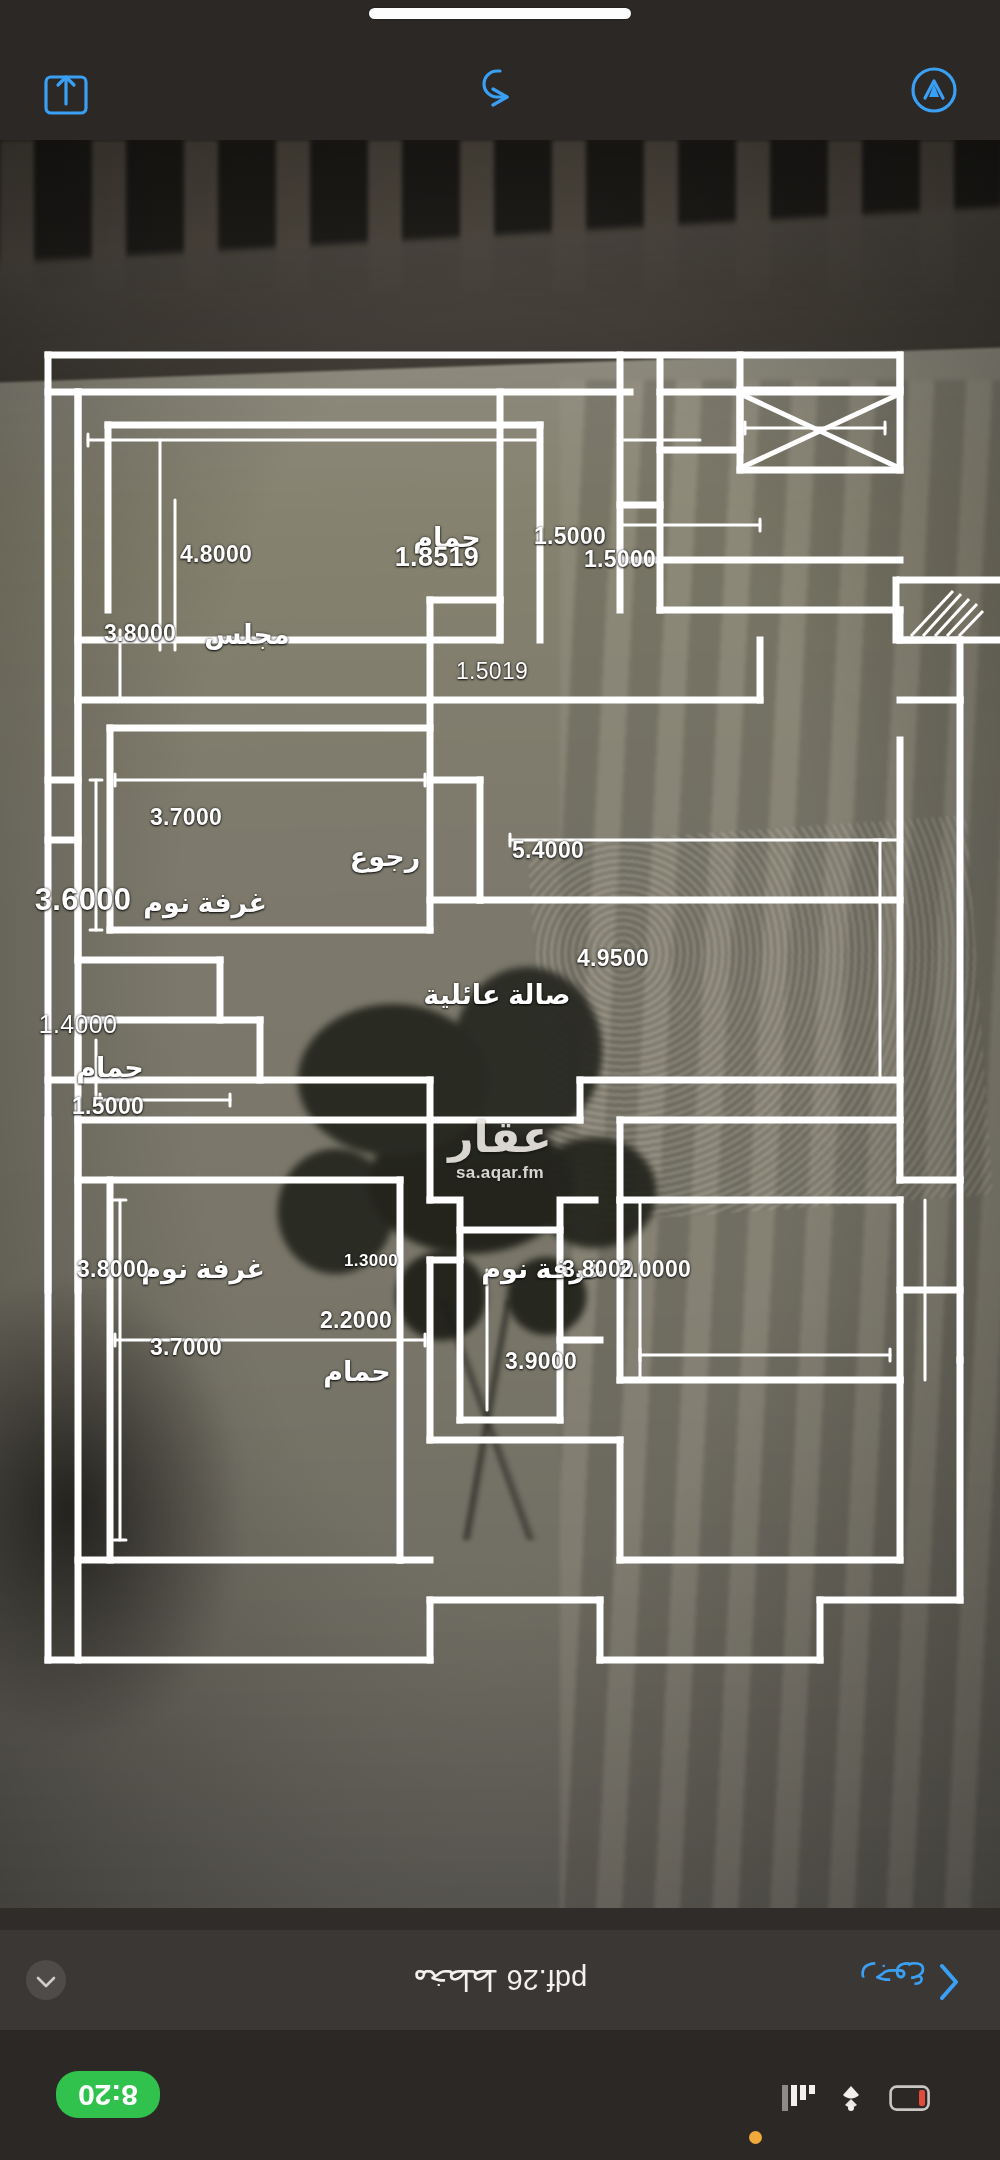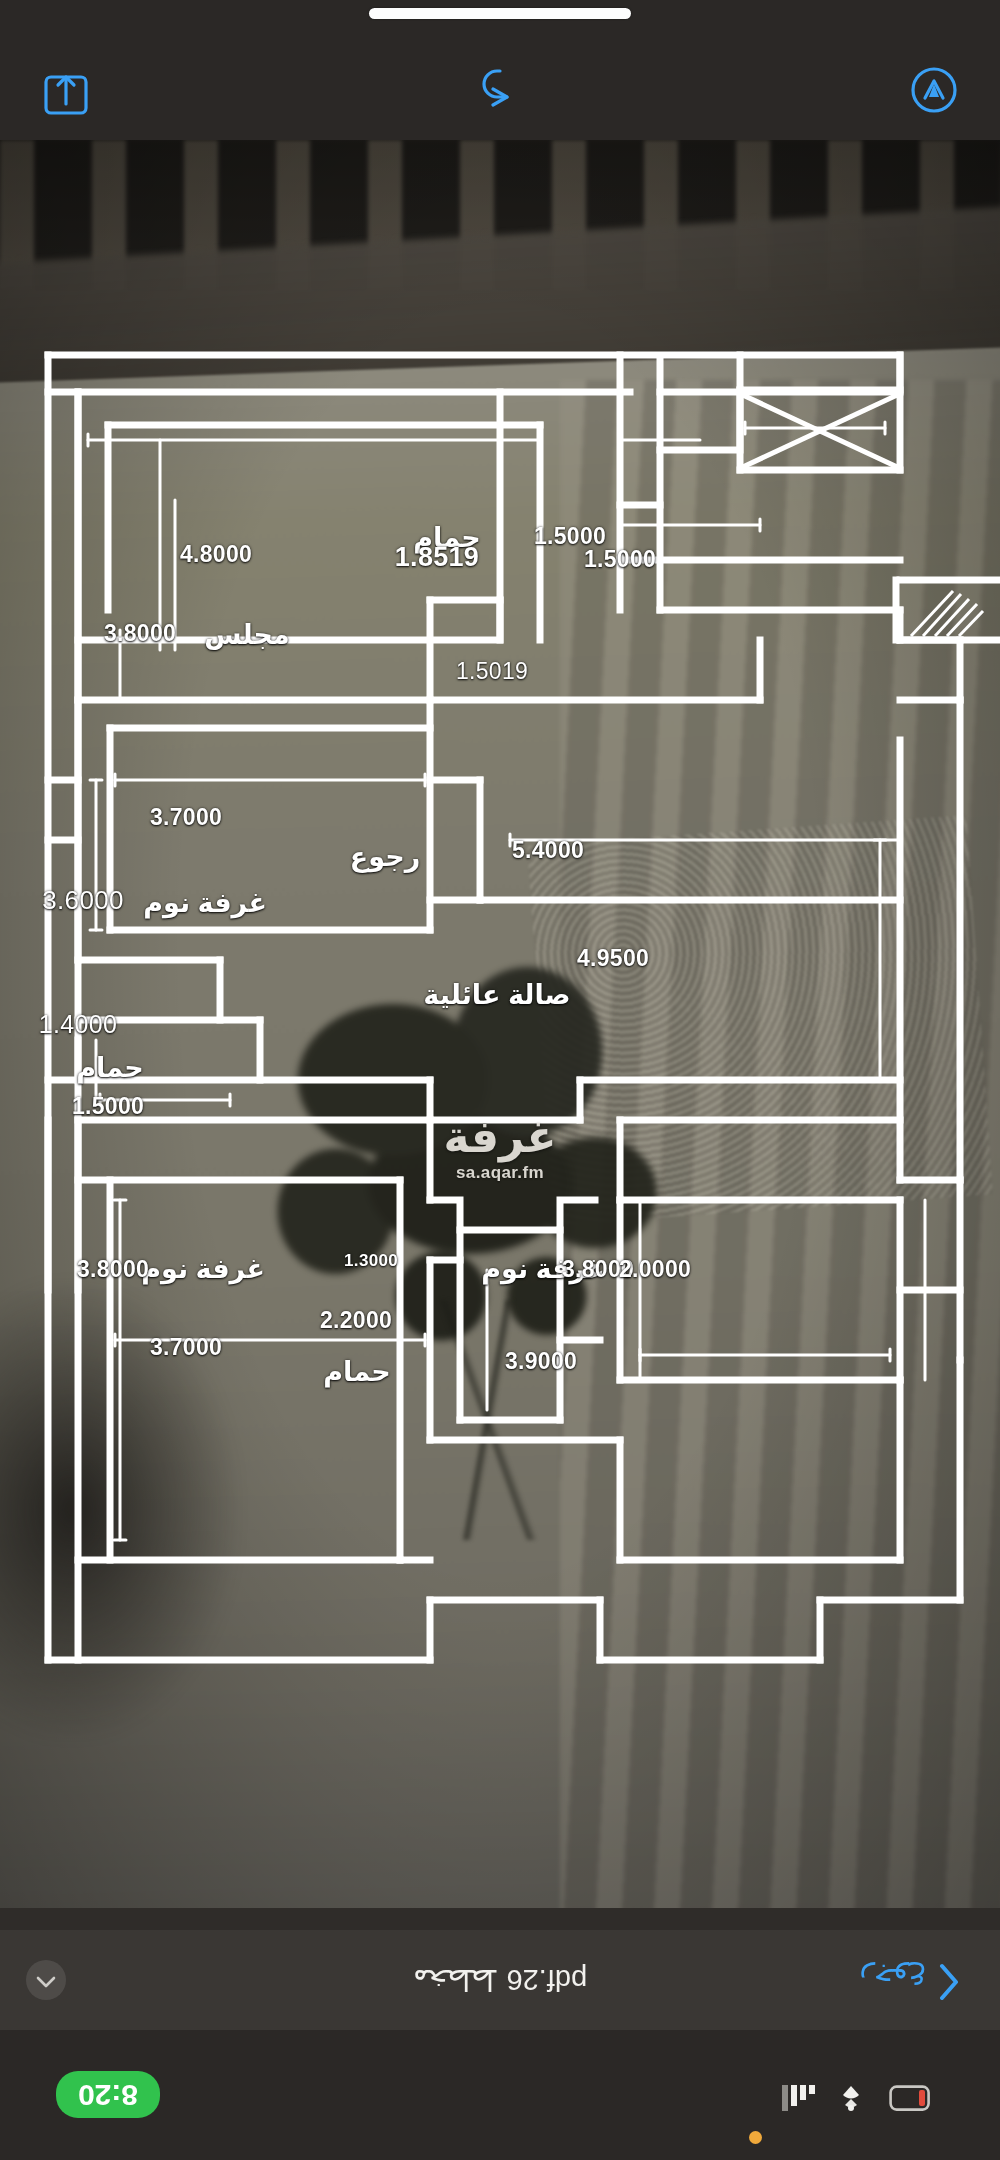"3.6000" div.dim-label { font-size: 26px -> 31px; font-weight: 400 -> 700 }
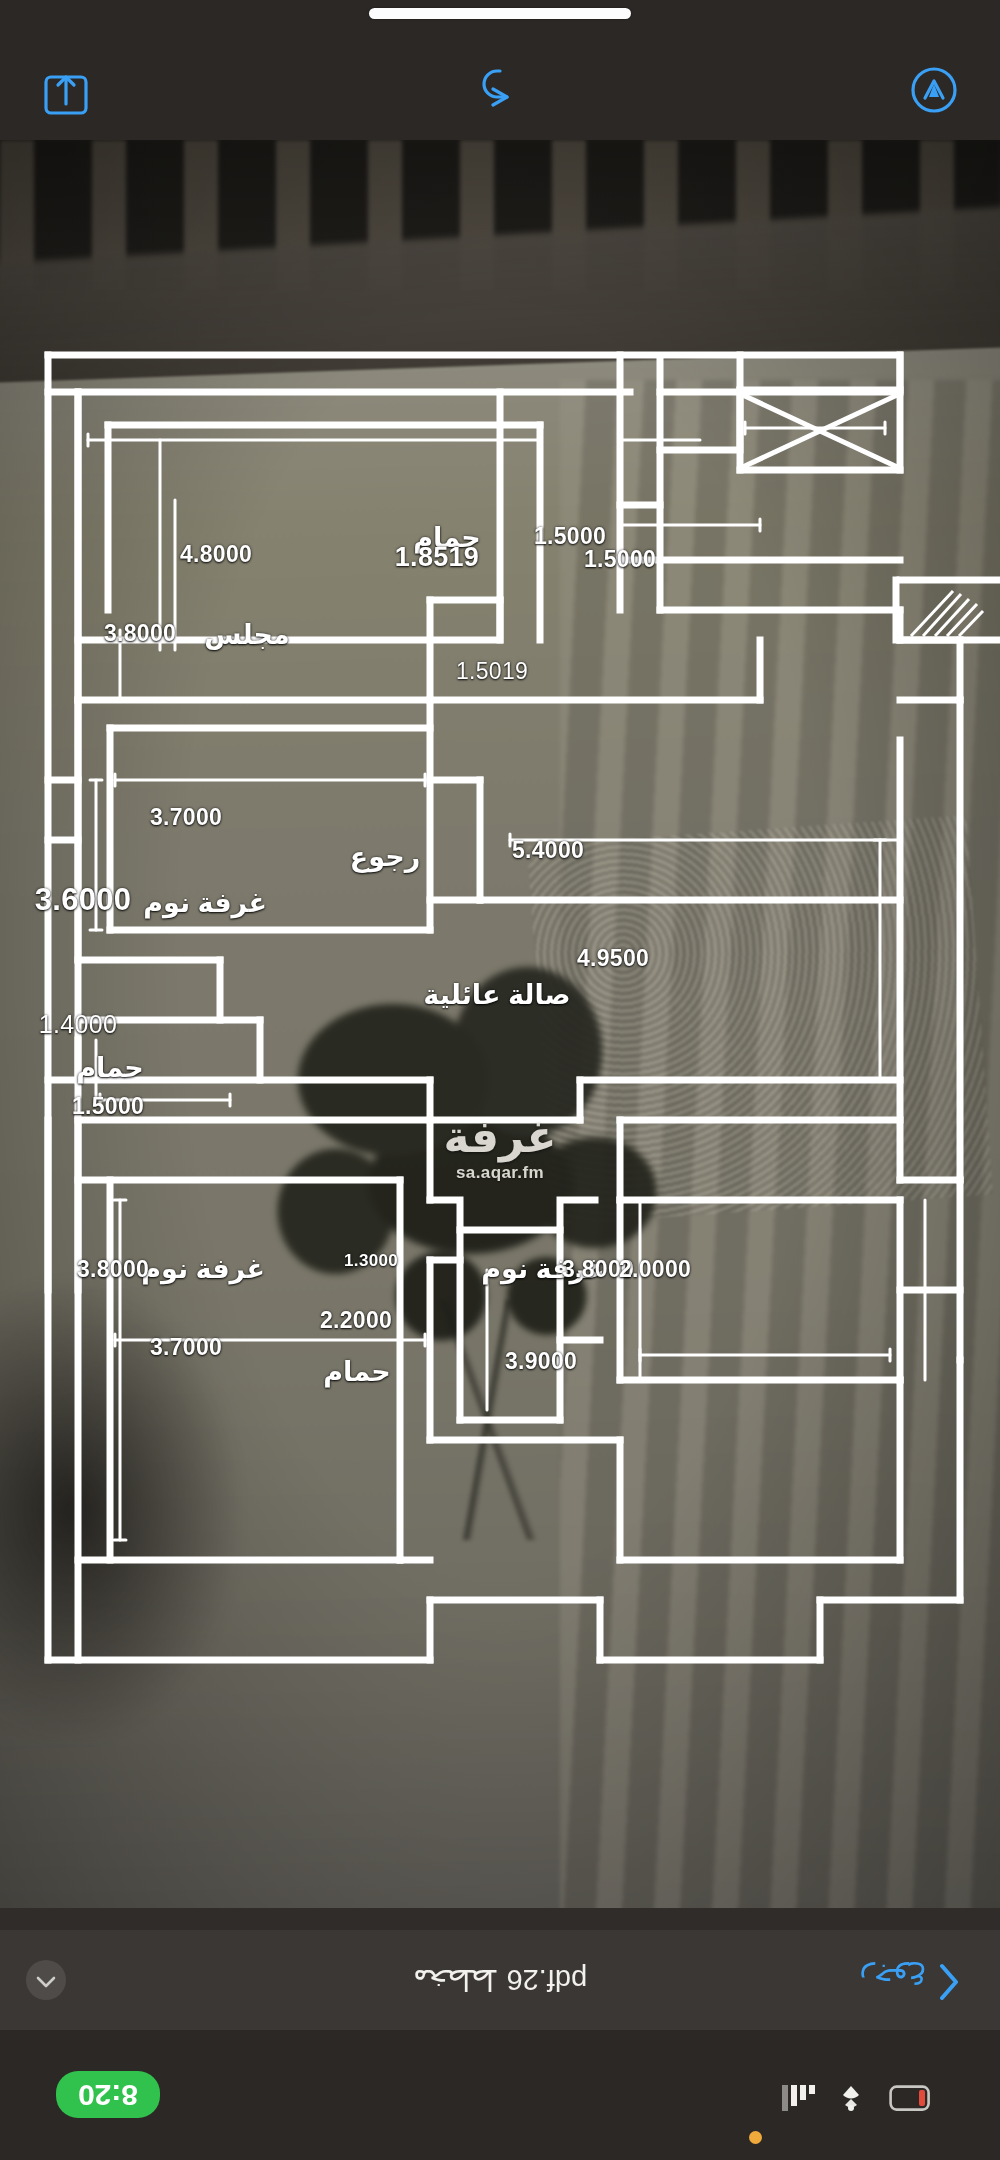"غرفة" div.wm-ar { text: غرفة -> عقار }
